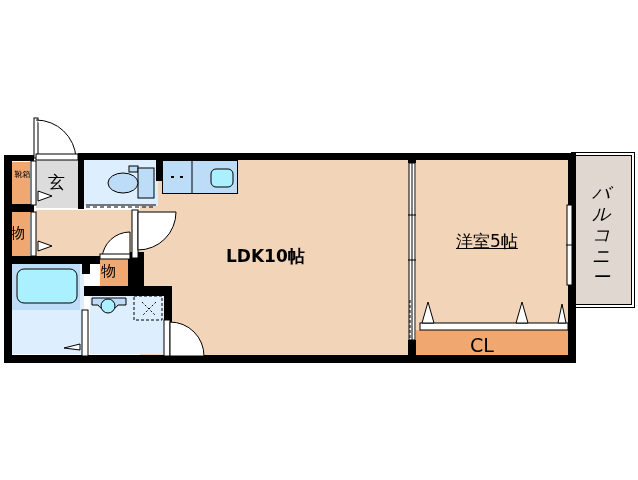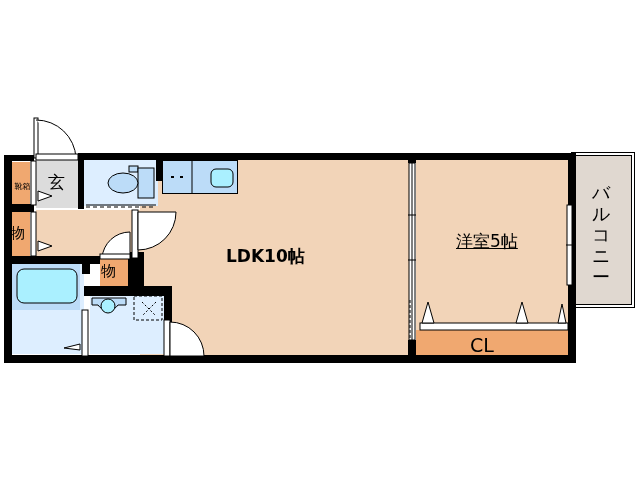"靴箱" div.lbl { top: 182px -> 170px }
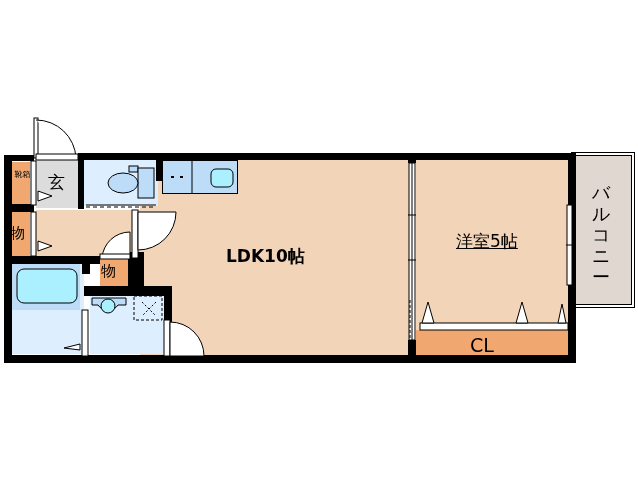"バルコニー" div.lbl { font-style: none -> italic }
